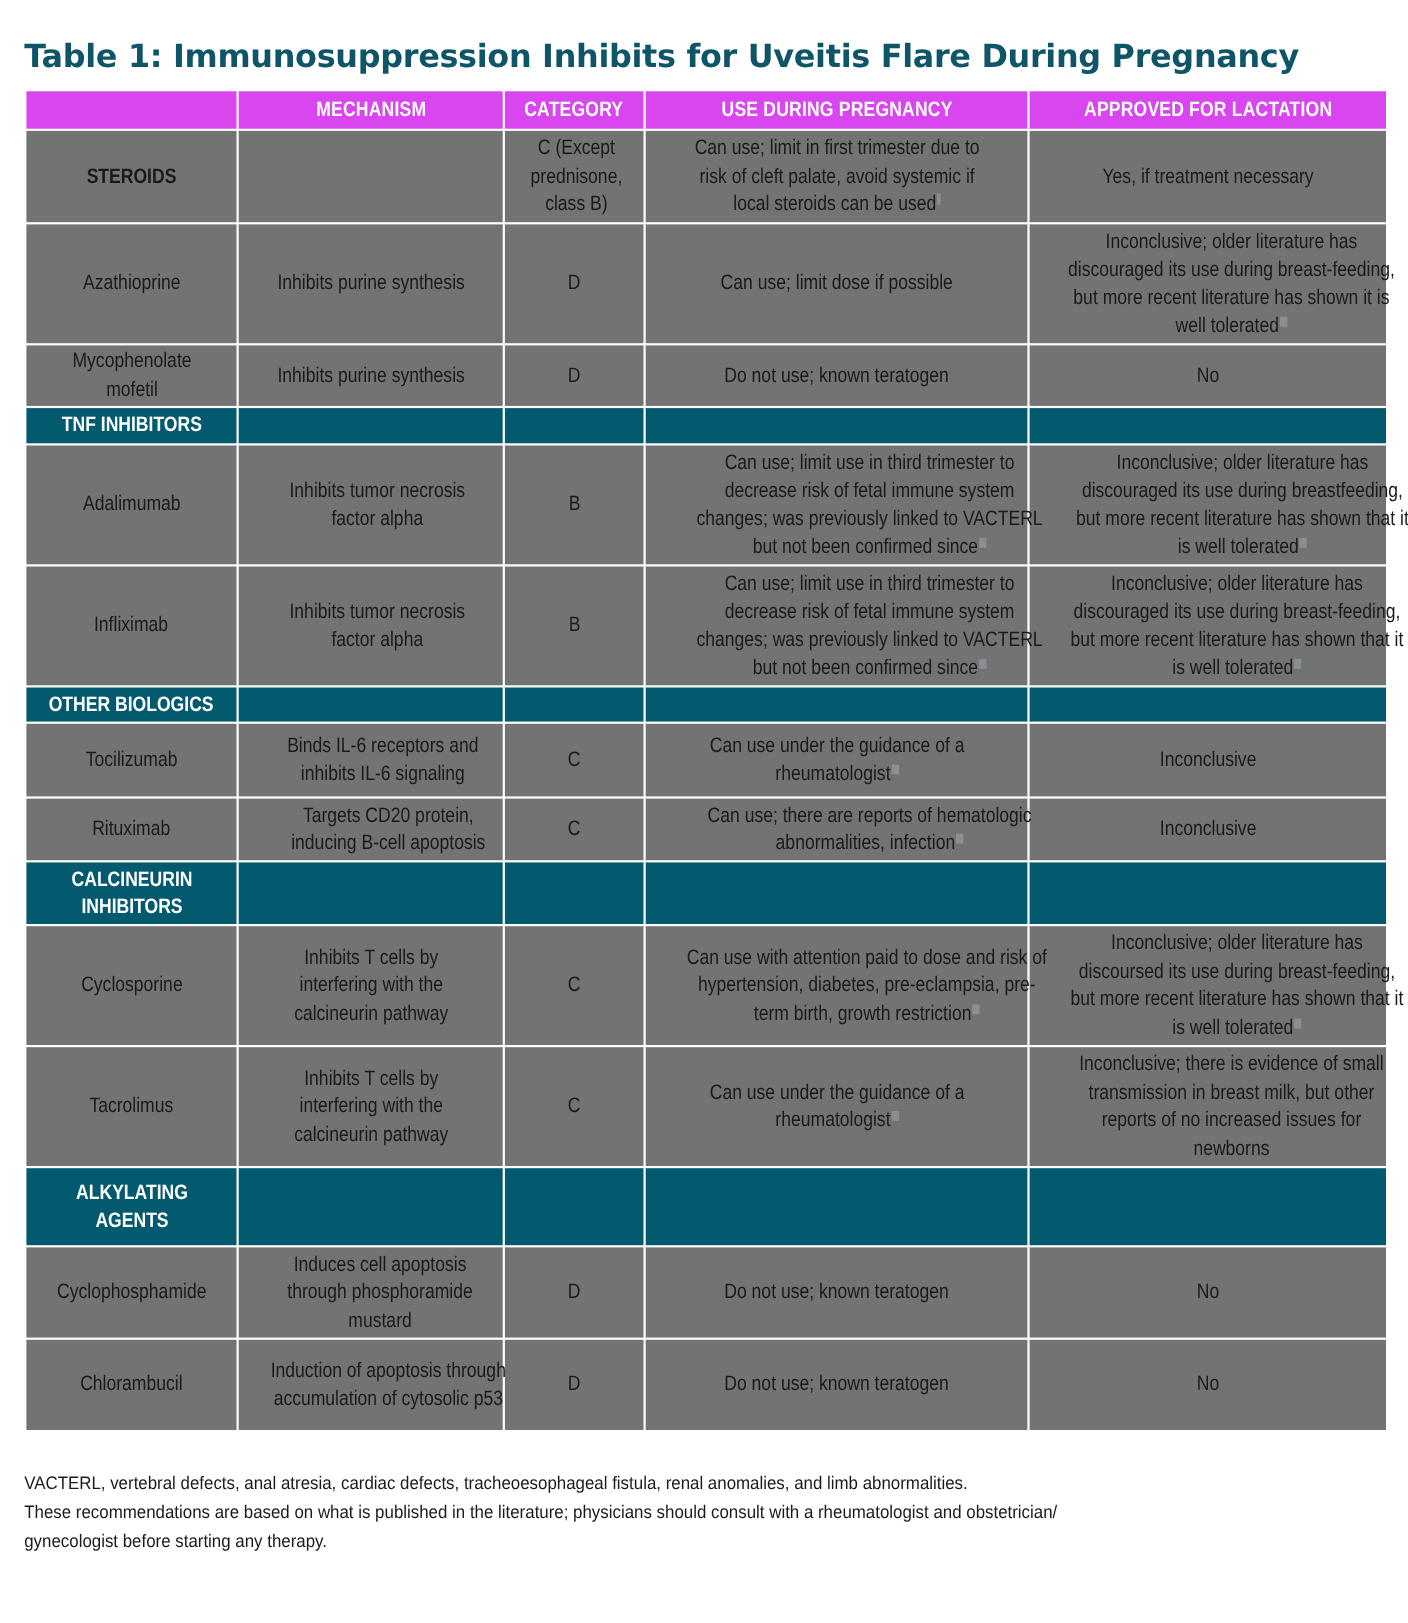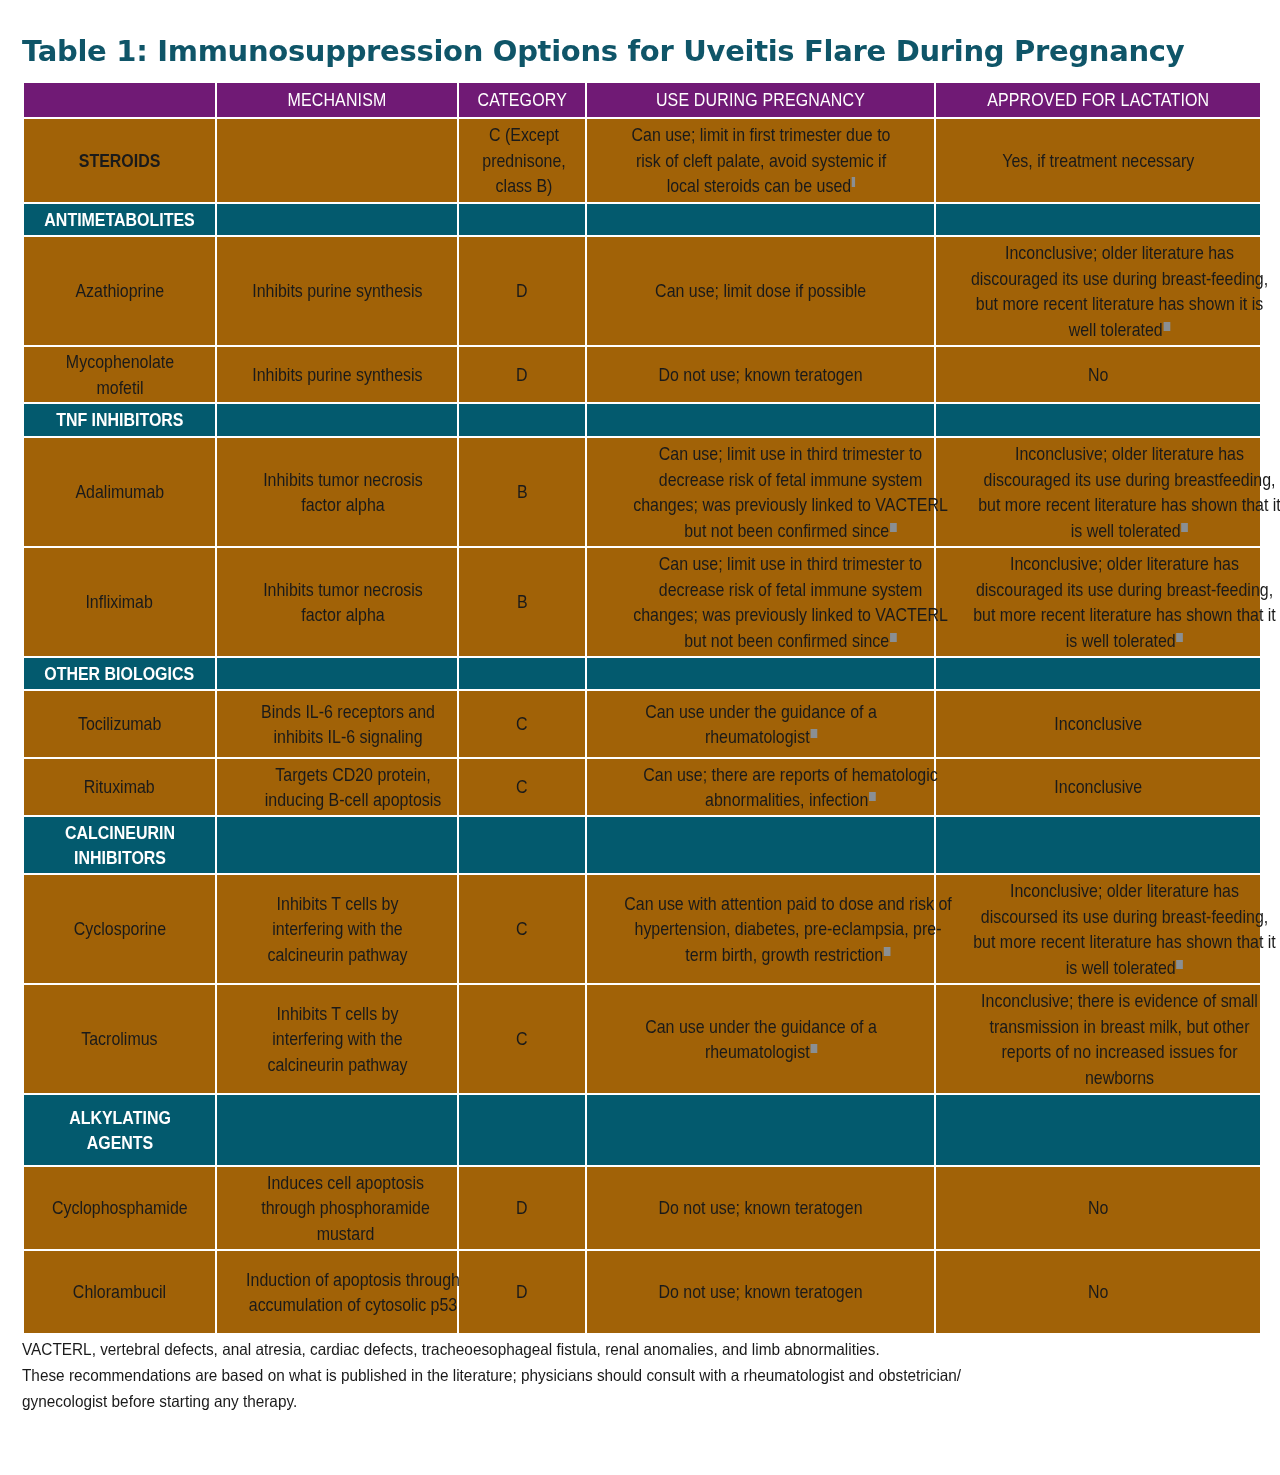"Table 1: Immunosuppression Options for" div.title { text: Options -> Inhibits }
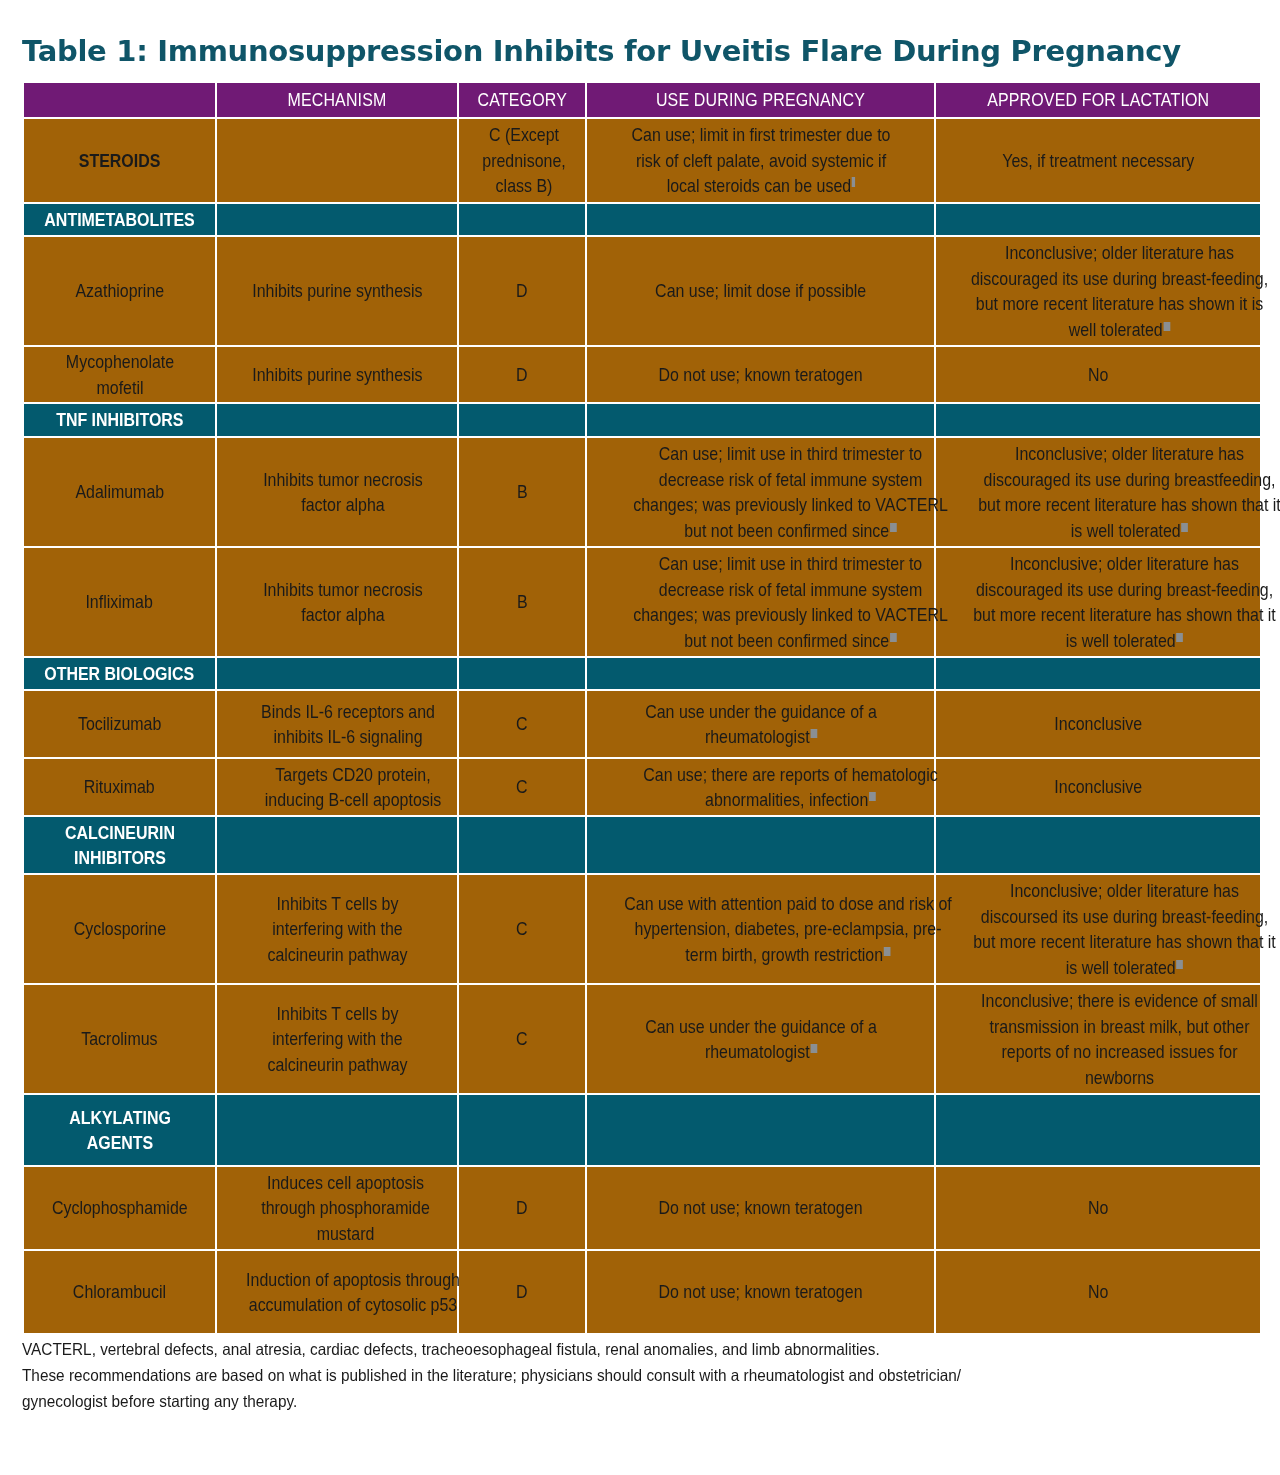"MECHANISM" th { background: #701a75 -> #d946ef; font-weight: normal -> bold }
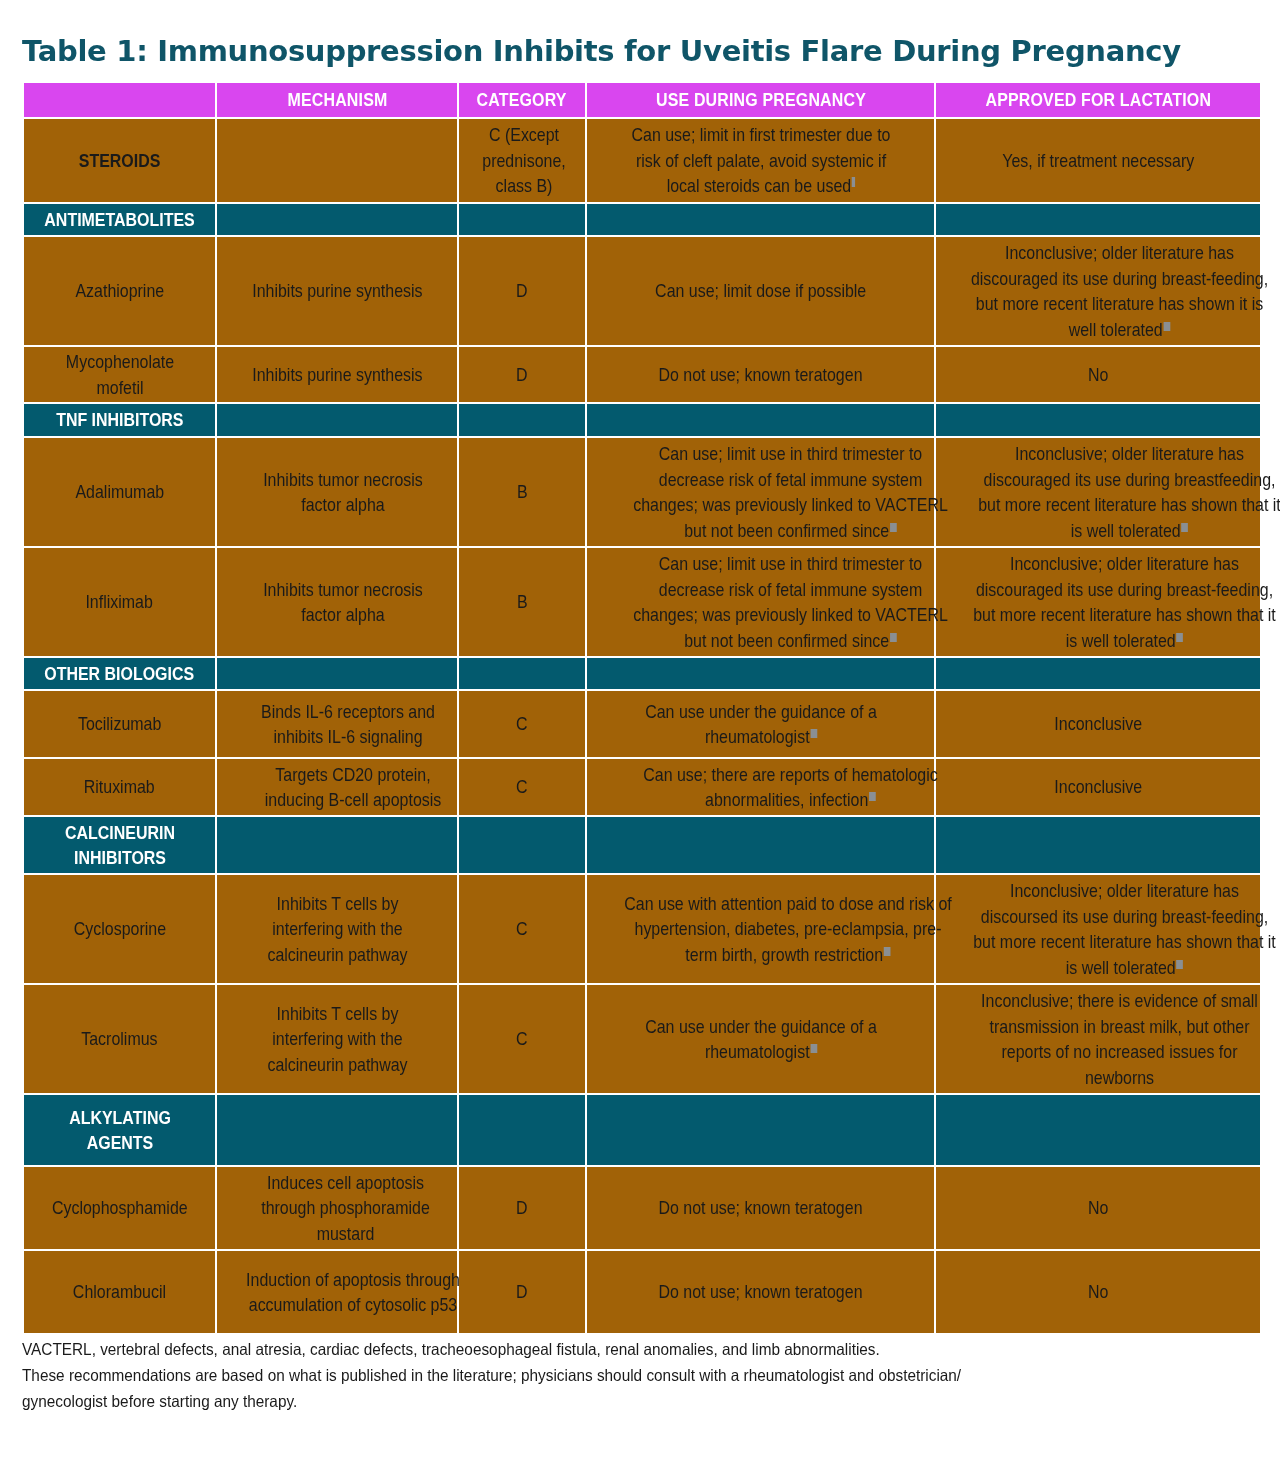"C (Except prednisone, class B)" tr.data td { background: #a16207 -> #737373 }
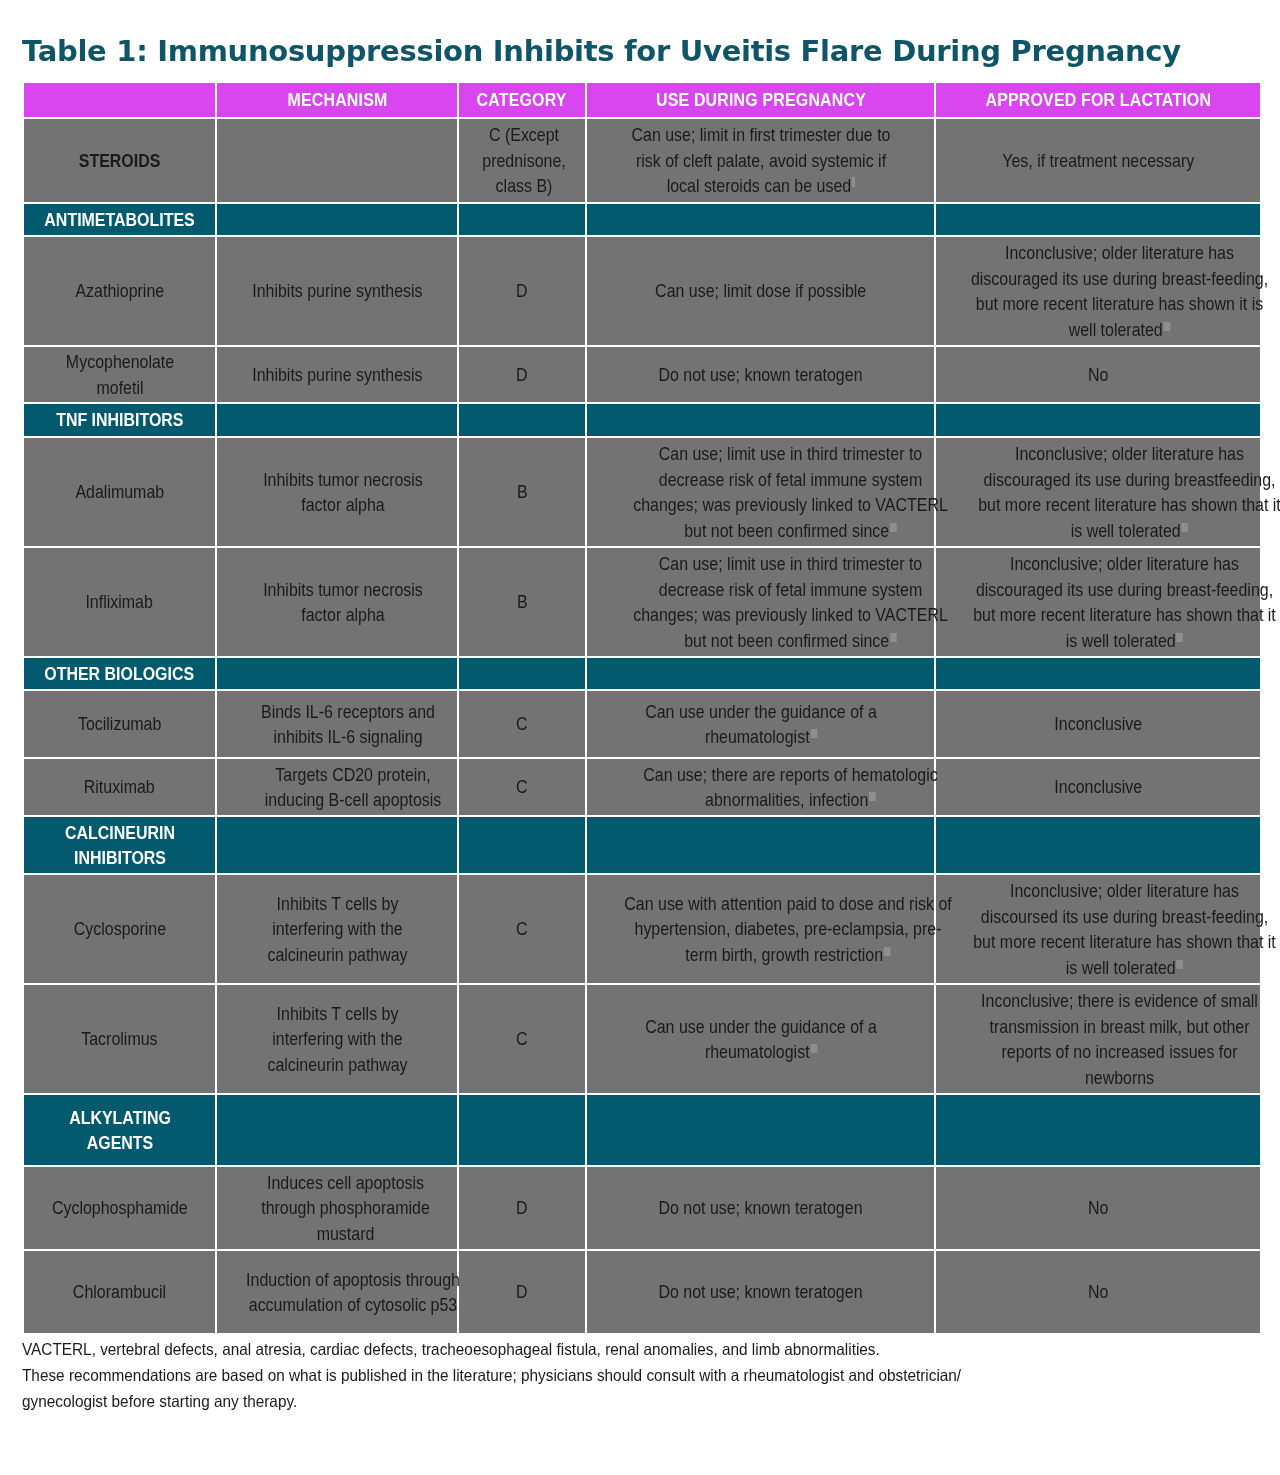"ANTIMETABOLITES" tr.cat { html: <tr> <td><span>ANTIMETABOLITES</span></td> <td></td> <td></td> <td></td> <td></td> </tr> -> none }
